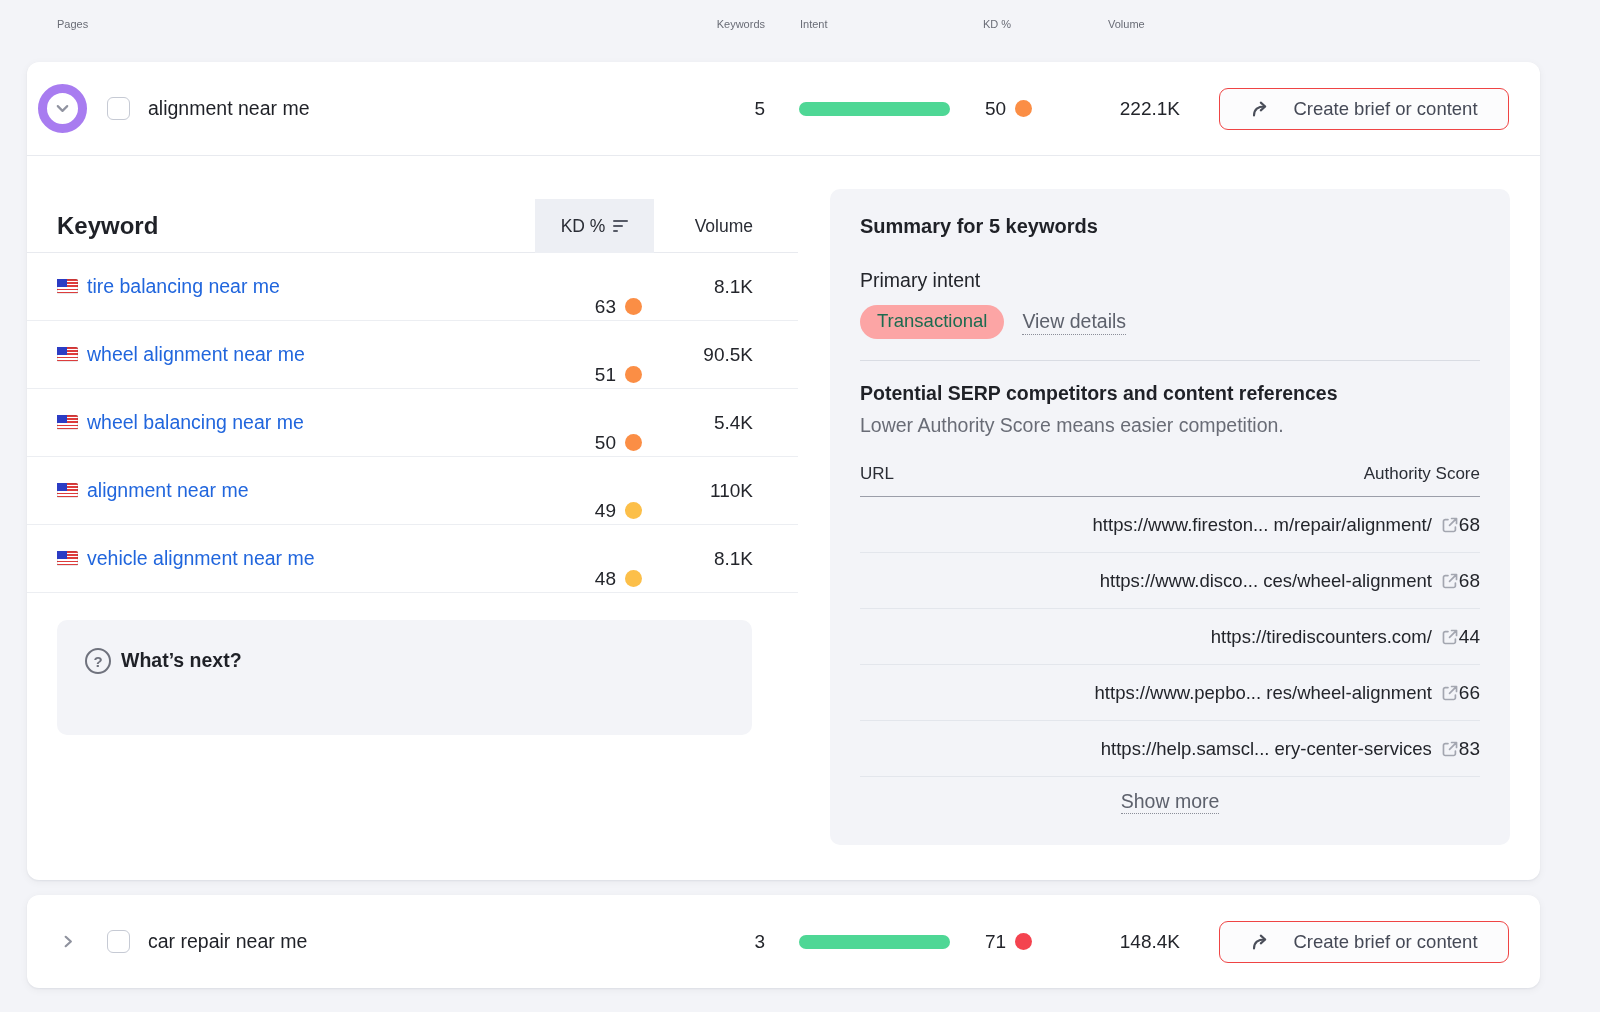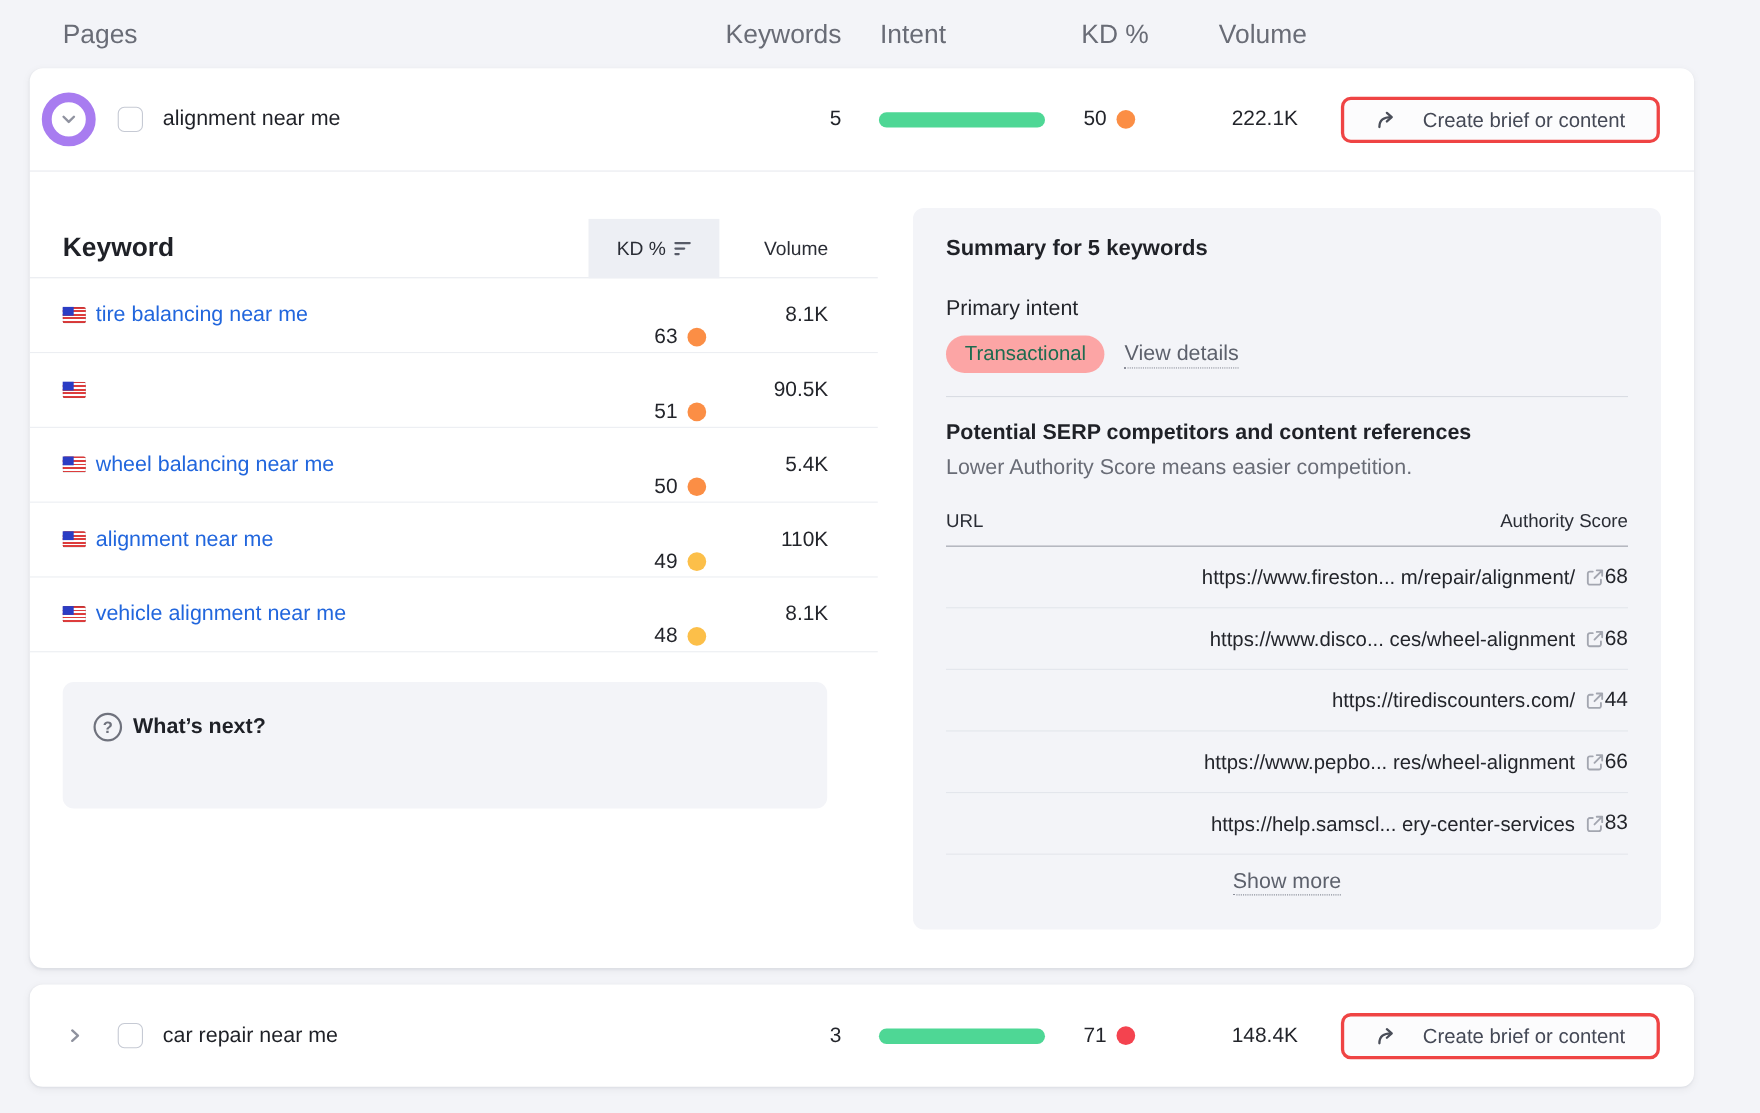"Pages" .col-head { font-size: 24px -> 11px }
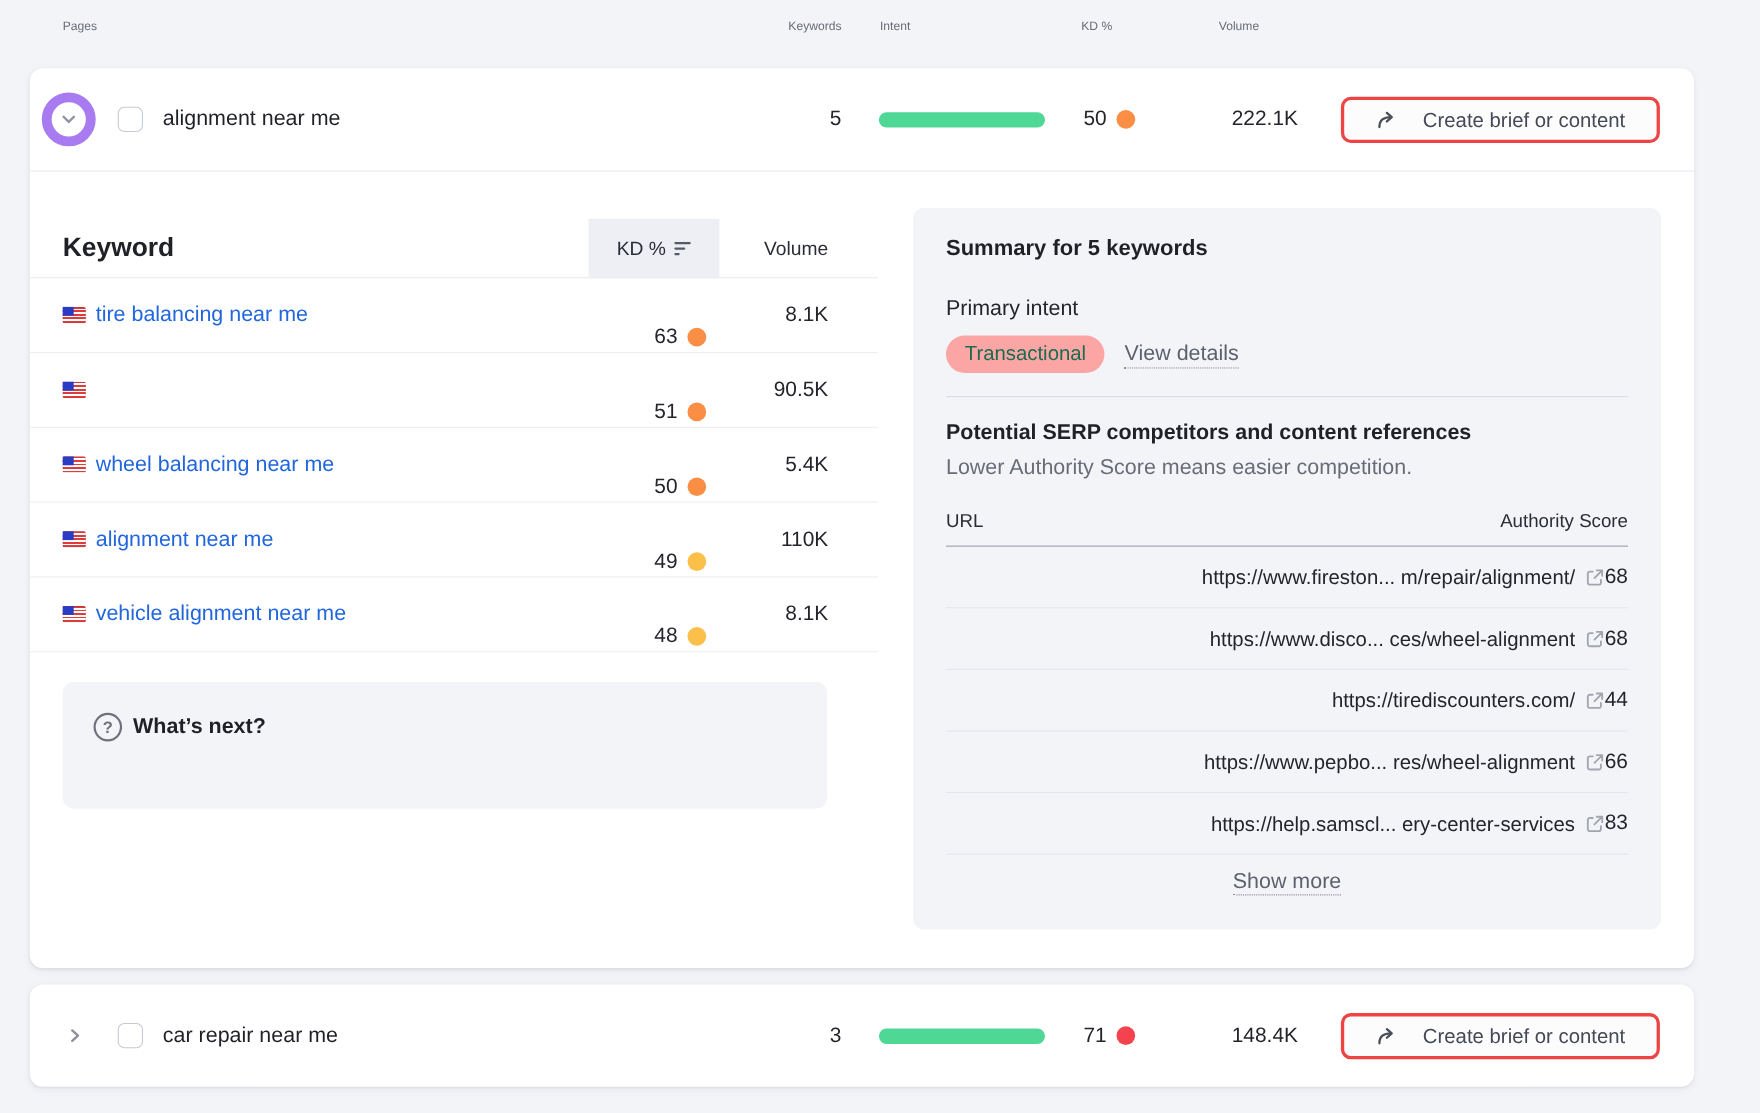"Create brief or content" .action-btn { border: 3px solid #ef4444 -> 1px solid #ef4444 }
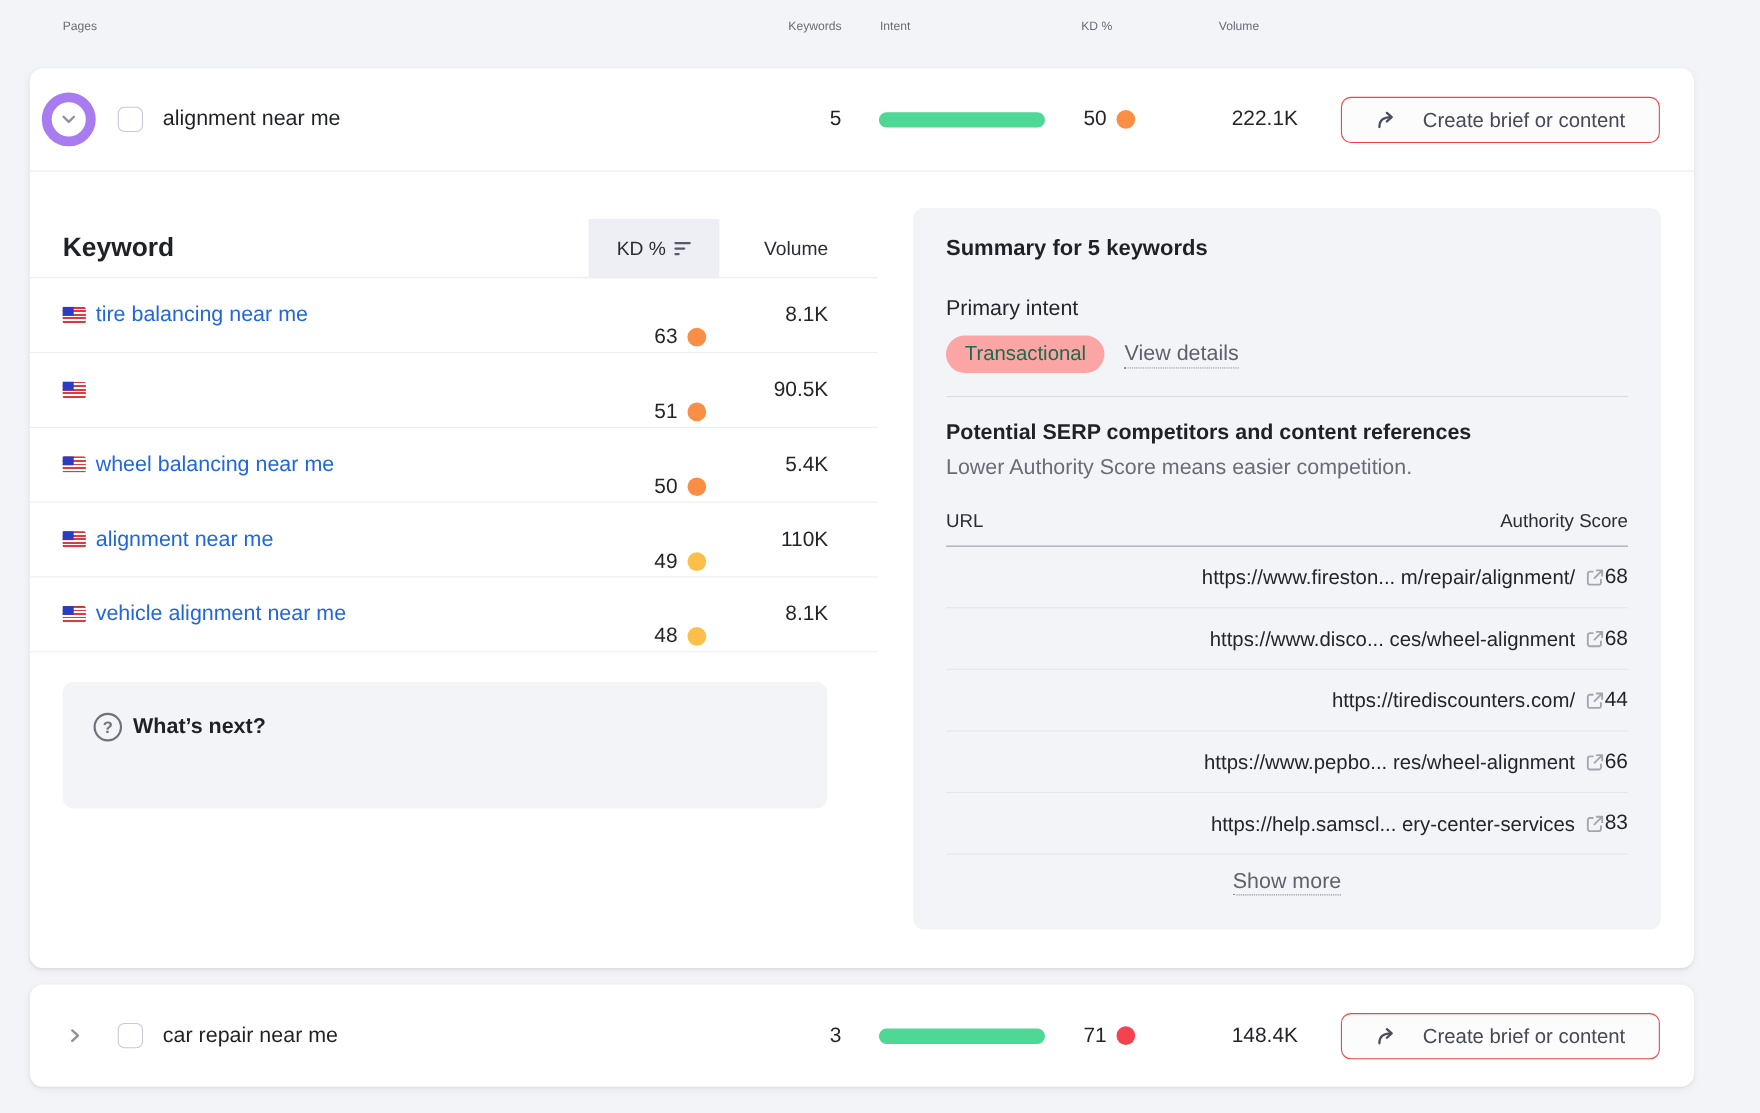"wheel alignment near me" a.kw-link { html: none -> <a>wheel alignment near me</a> }
